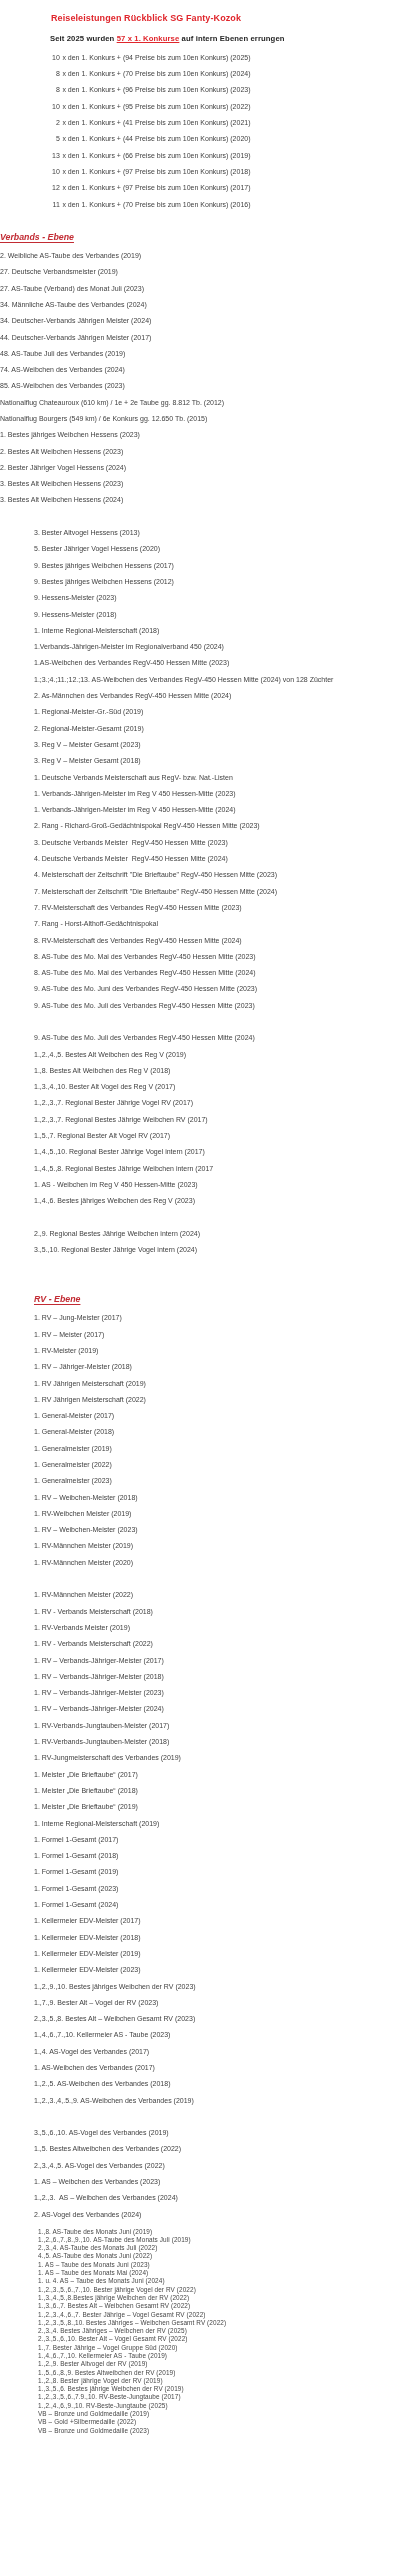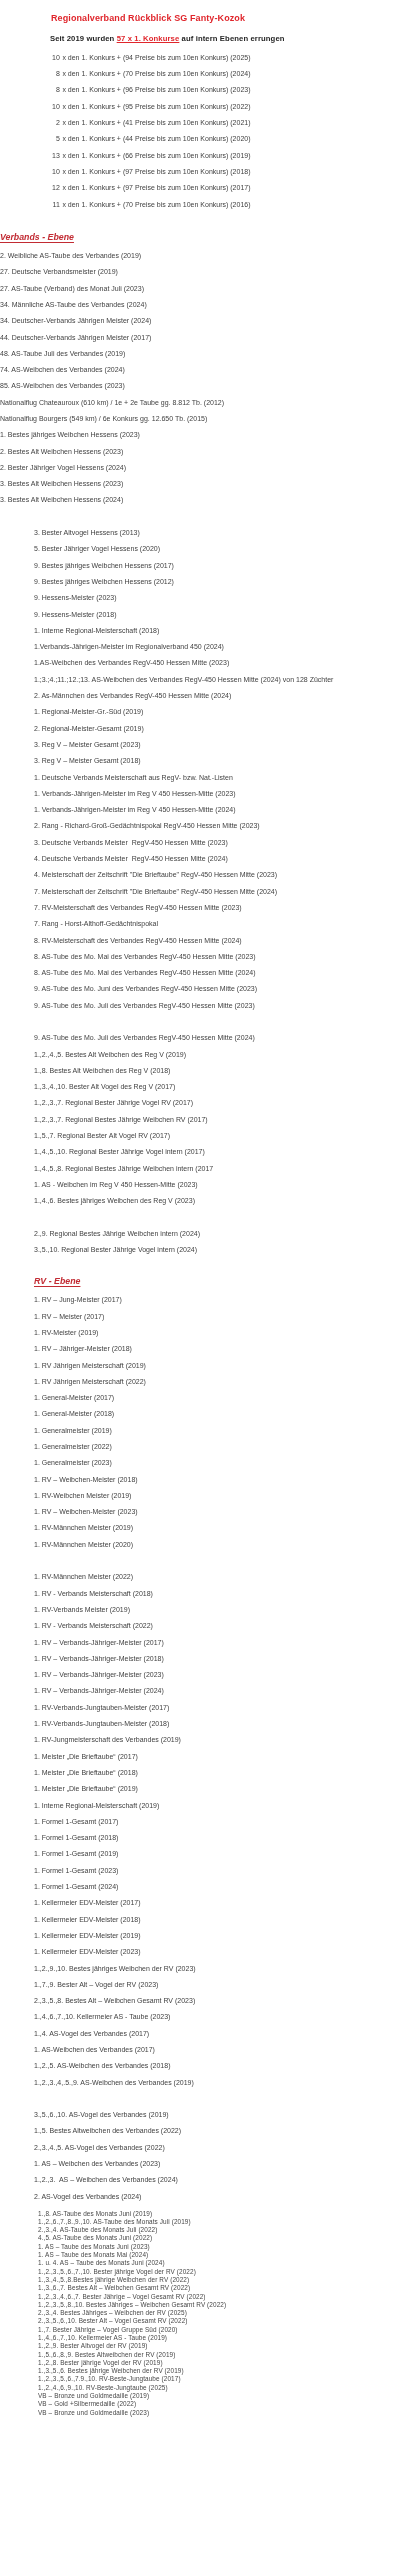"Regionalverband Rückblick SG Fanty-Kozok" h1.title { text: Regionalverband -> Reiseleistungen }
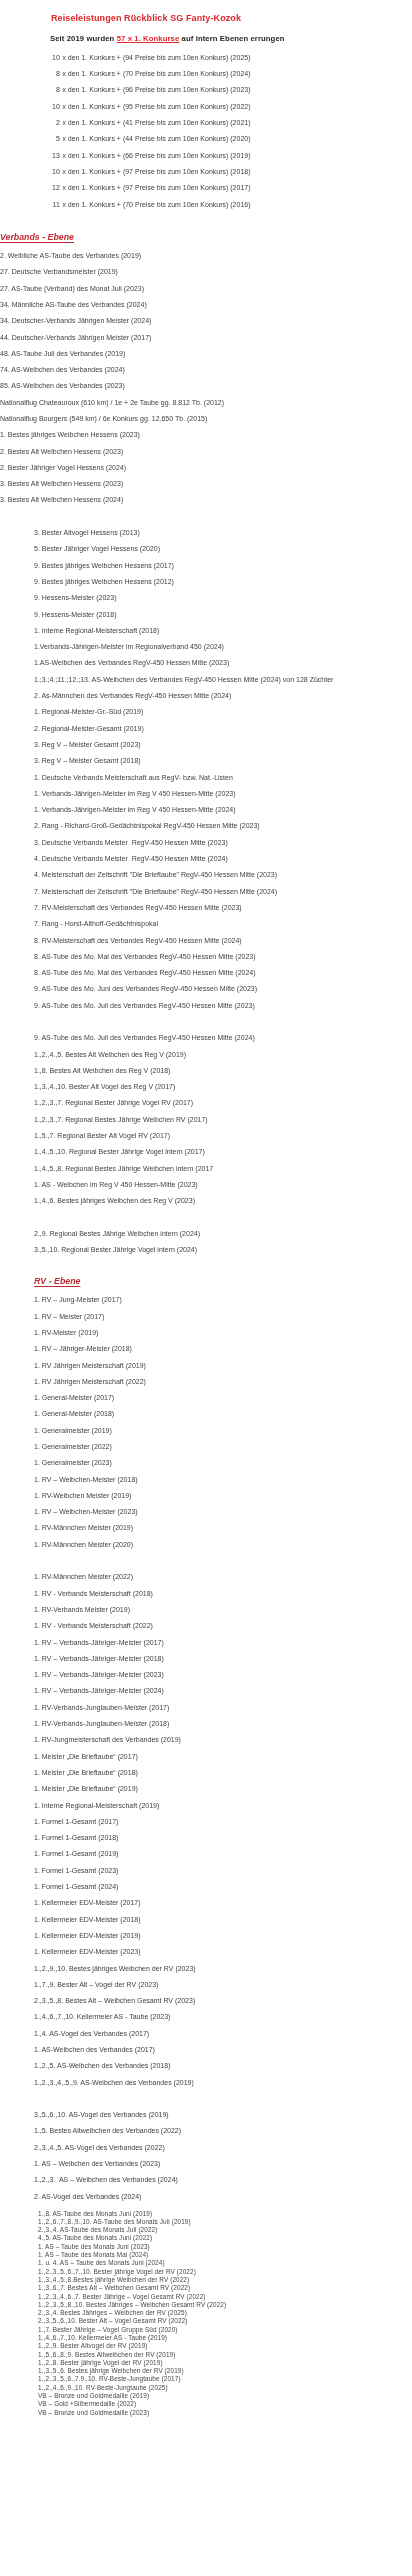"Seit 2019 wurden" span { text: 2019 -> 2025 }
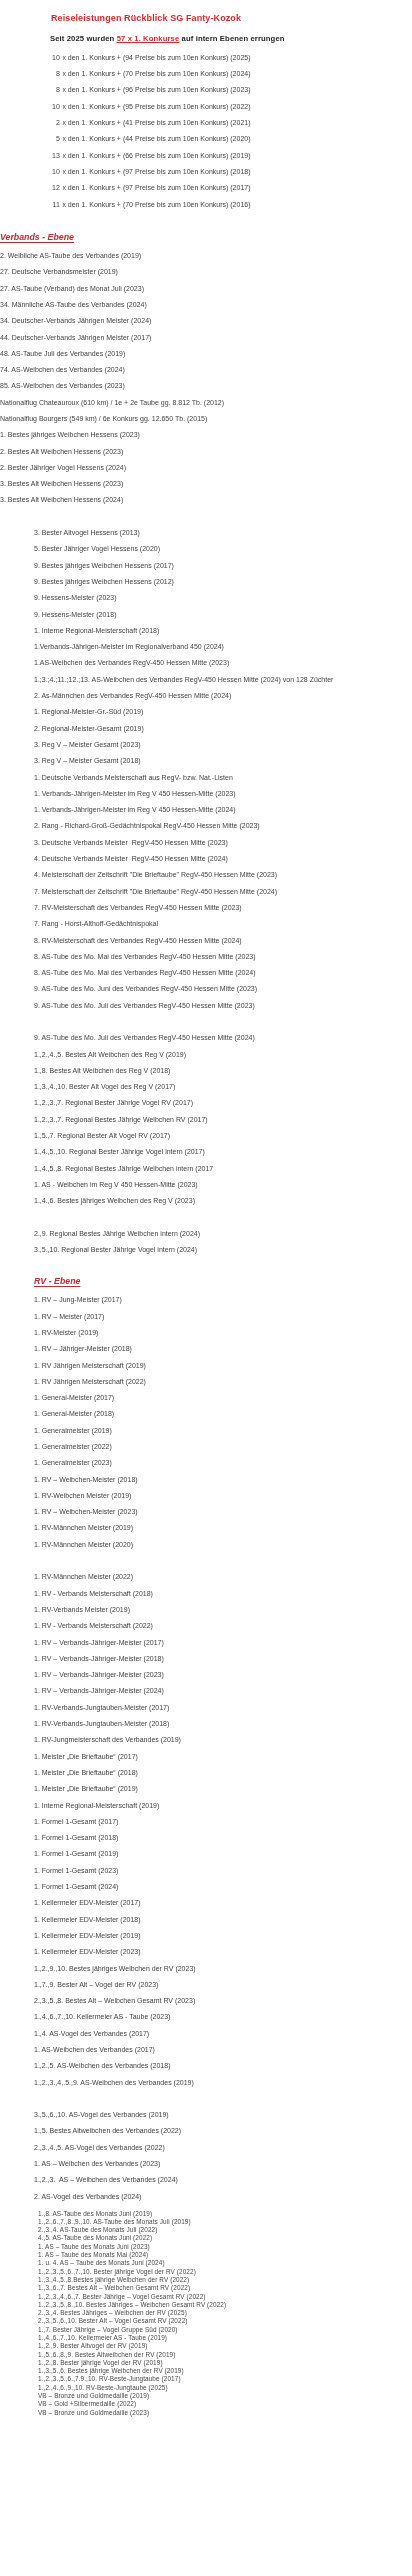"RV - Ebene" section { margin-top: 15px -> 33px }
